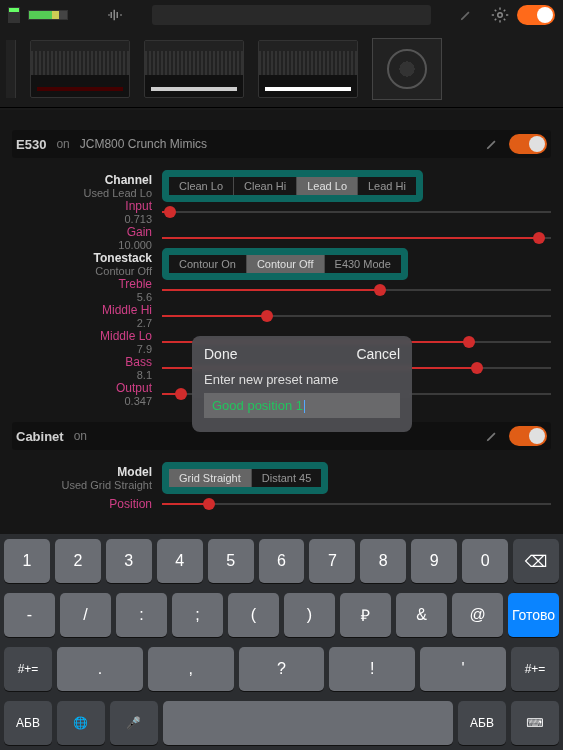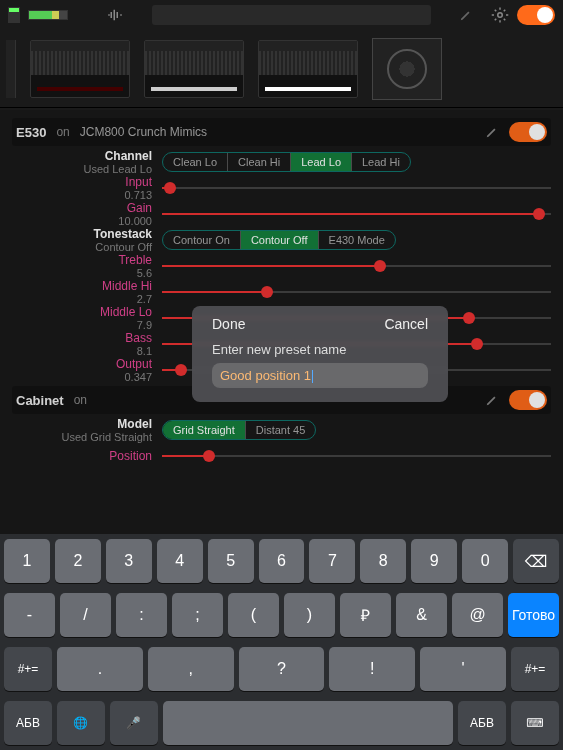"E530" .sectionhead { margin: 4px 0 -> 16px 0 }
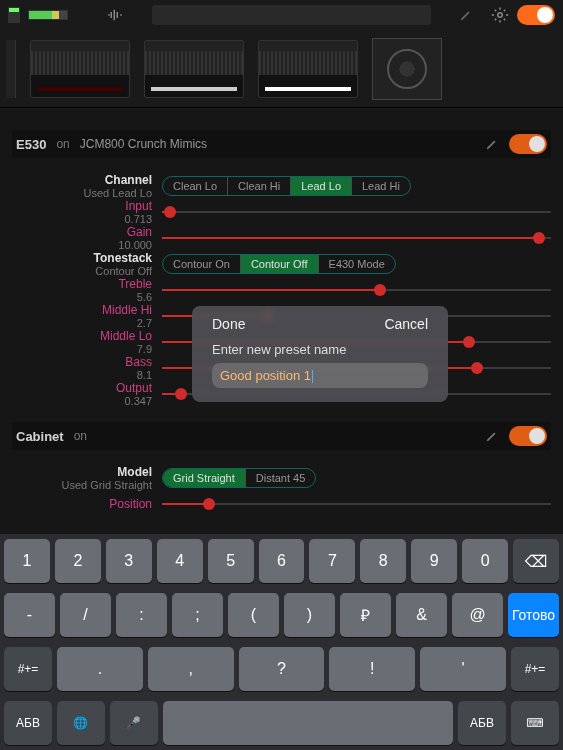"Clean Lo" .seg { border: 1px solid #0f766e -> 7px solid #0f766e; border-radius: 10px -> 5px }
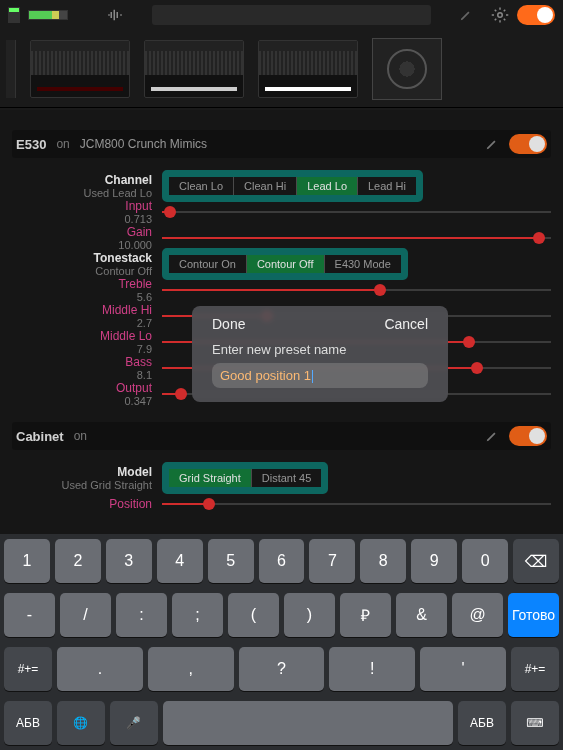"Lead Lo" .segbtn.sel { background: #15803d -> #737373 }
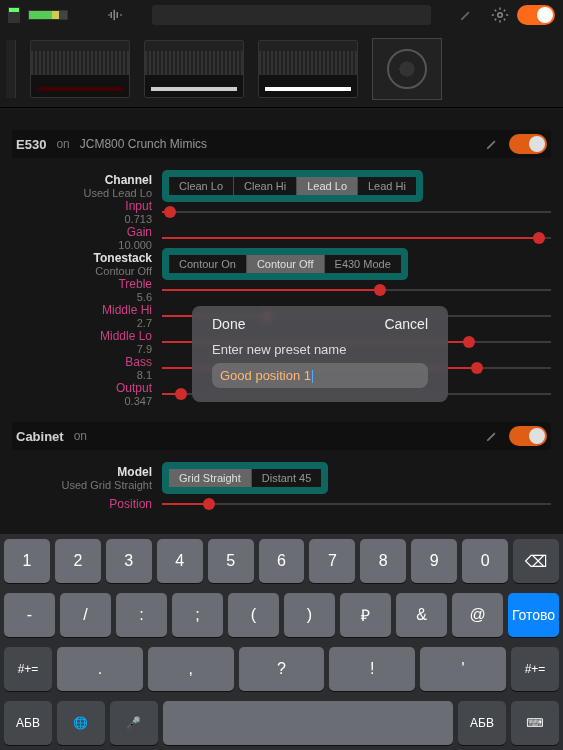"Done" .dialog { padding: 10px 20px 14px -> 10px 12px 14px; top: 306px -> 336px; width: 256px -> 220px }
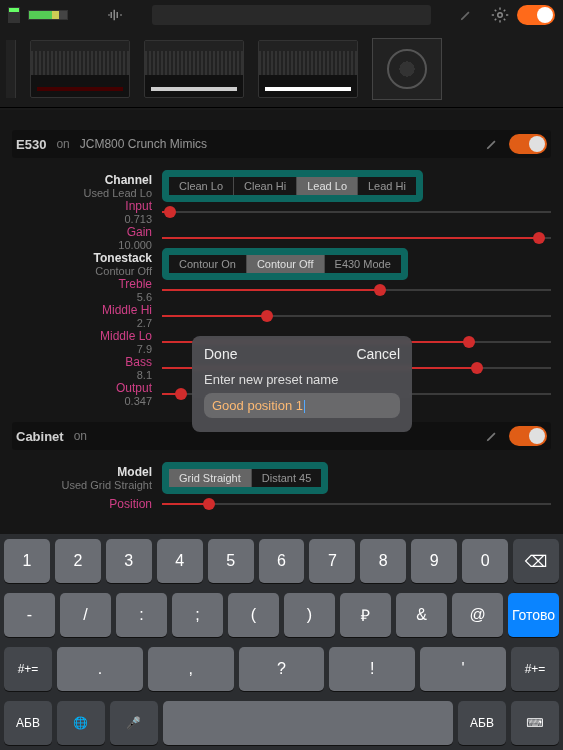"Good position 1" .dlg-input { border-radius: 8px -> 0; color: #fdba74 -> #22c55e }
